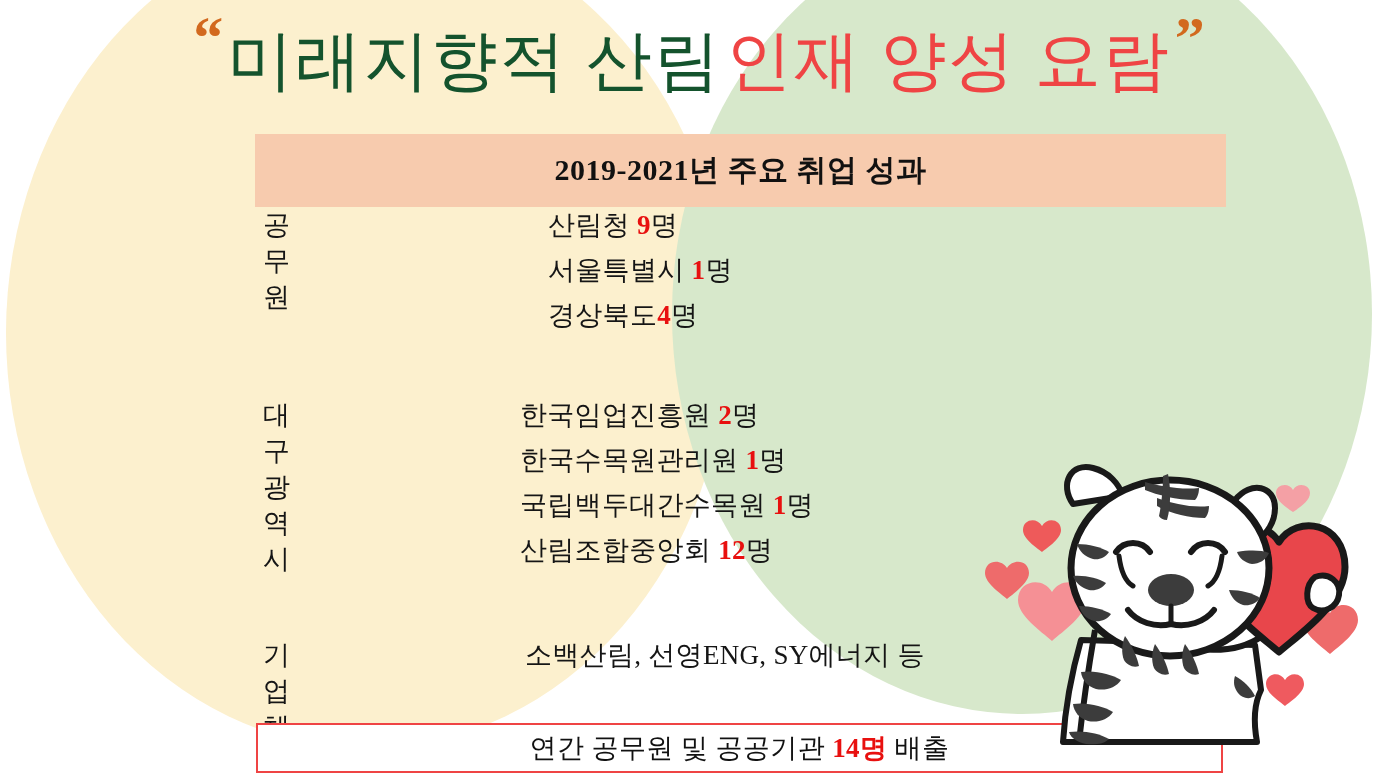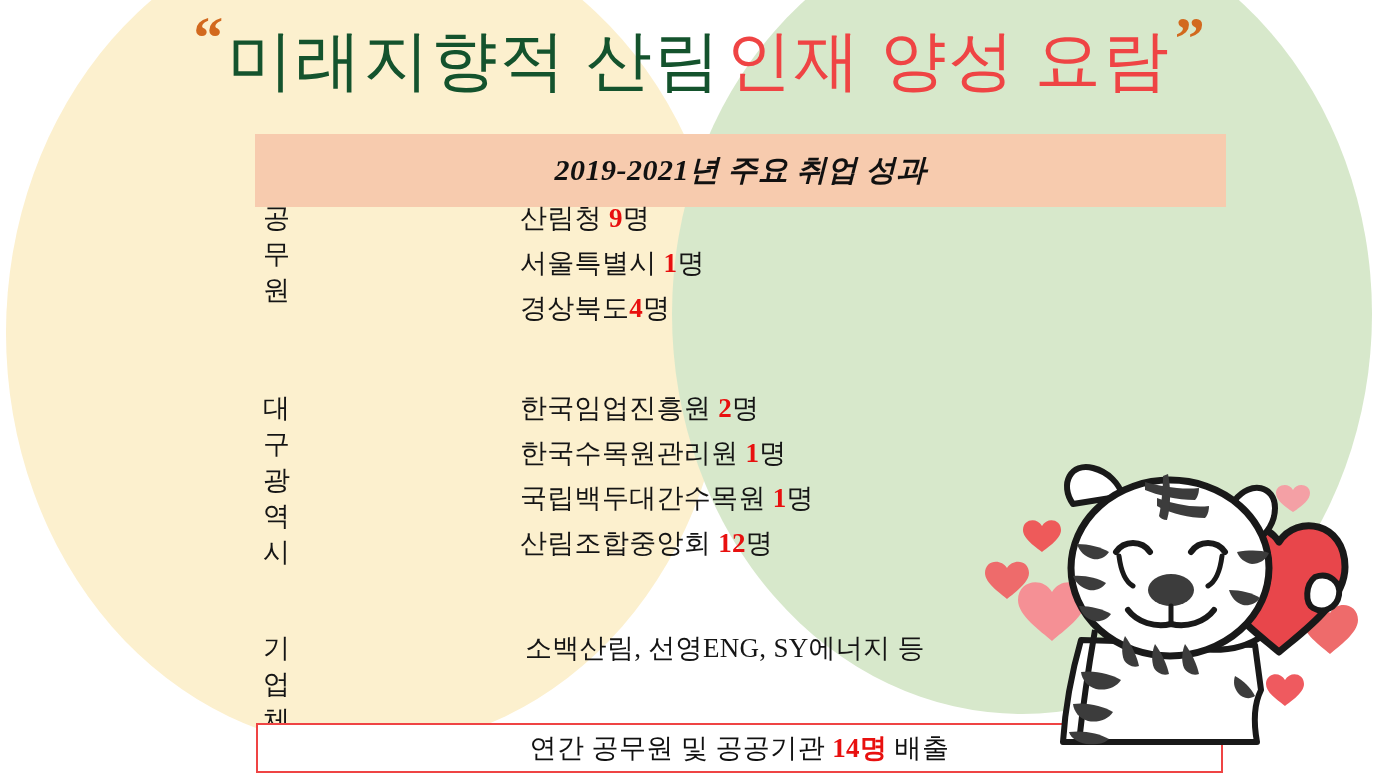"2019-2021년 주요 취업 성과" #header-bar { font-style: italic -> none }
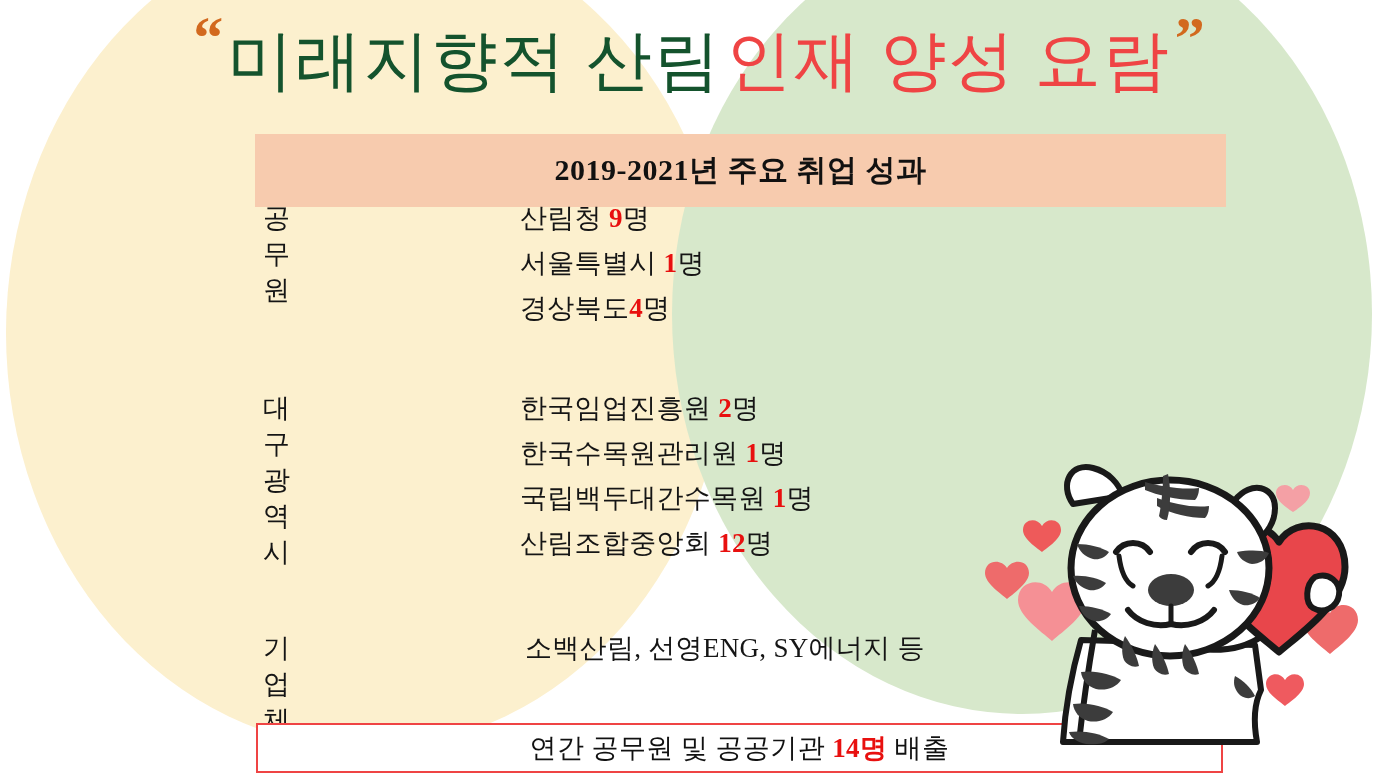"공무원" #body-area { top: 196px -> 203px }
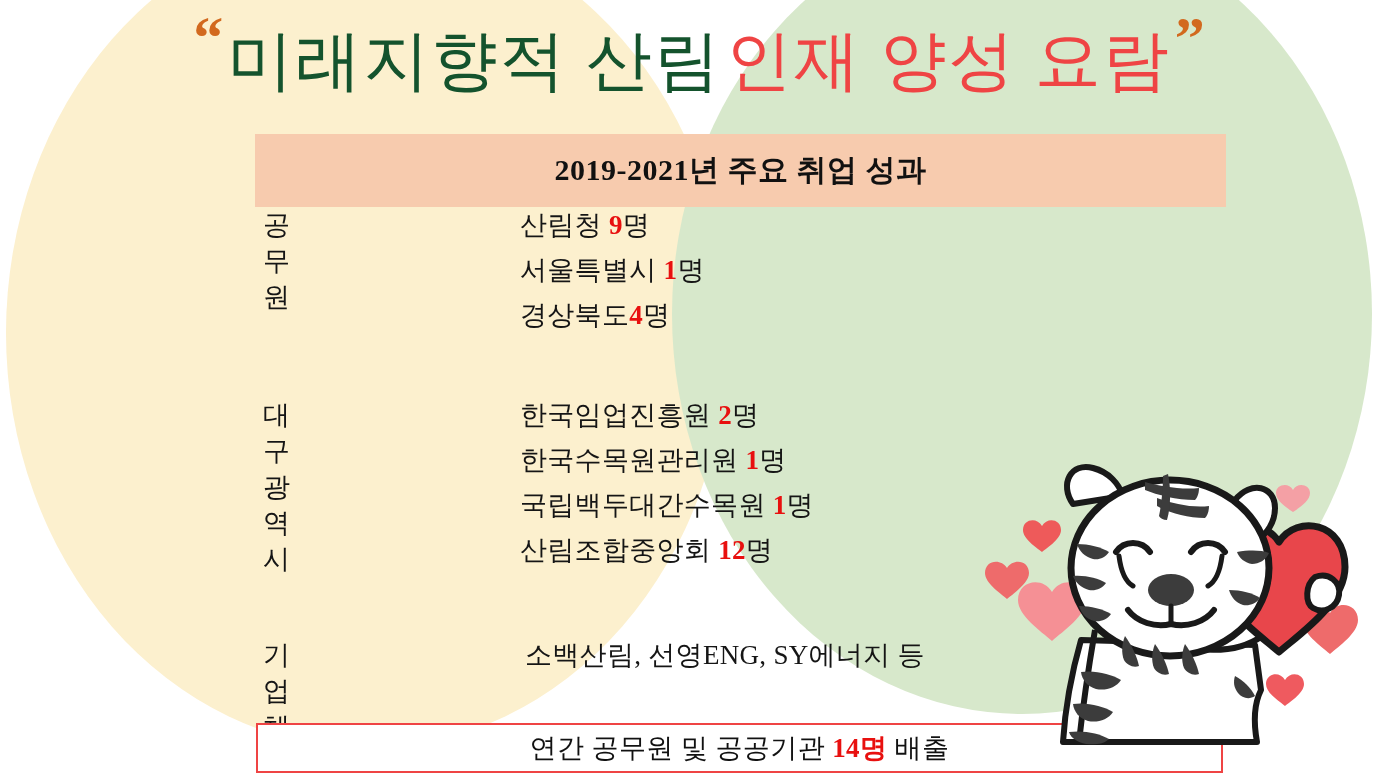"산림청 9명" #block-gongmuwon .cat-items { margin-left: none -> 28px }
